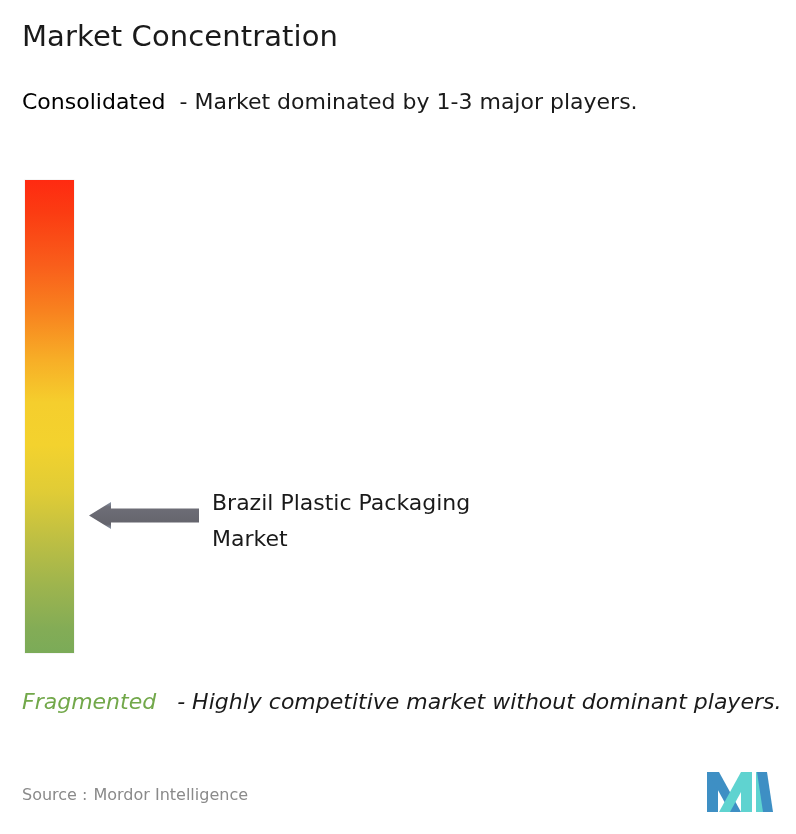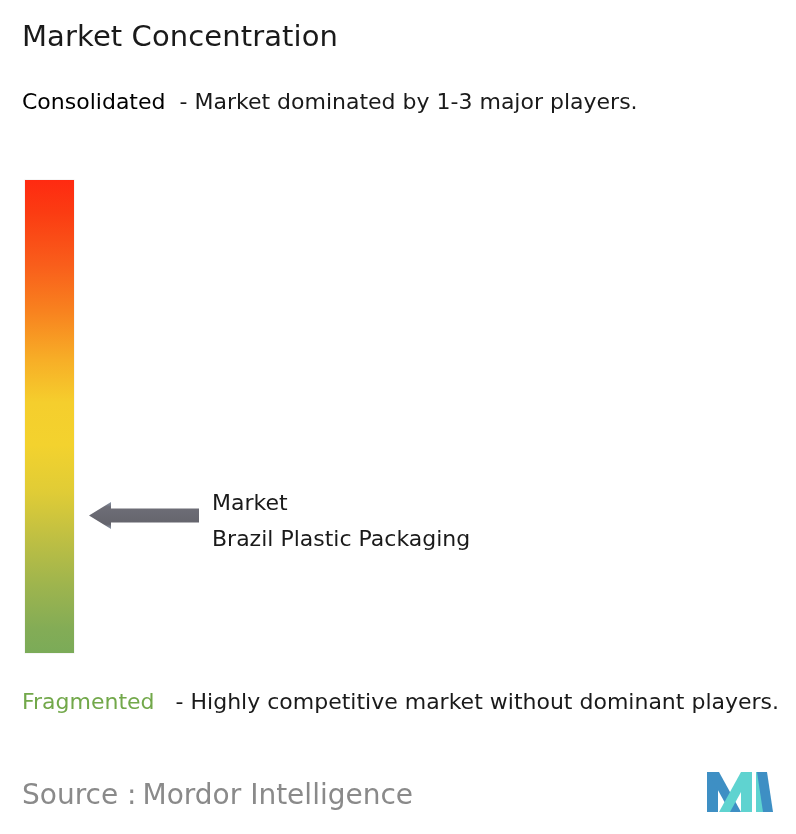"Market" span.ln { order: before "Brazil Plastic Packaging" -> after "Brazil Plastic Packaging" }
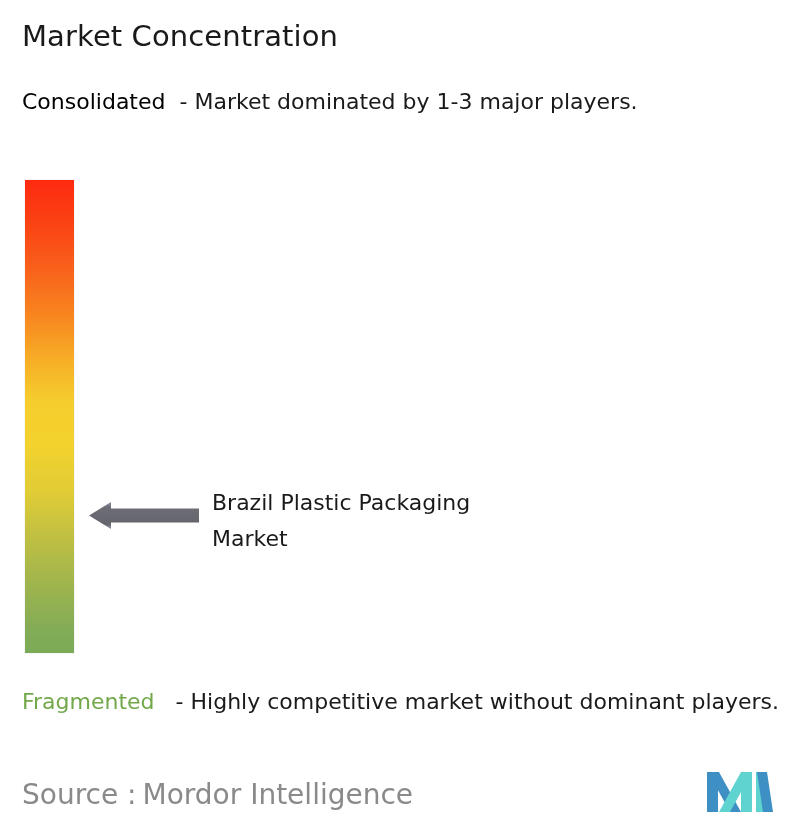"Fragmented - Highly competitive market" .legend-bottom { font-style: none -> italic }
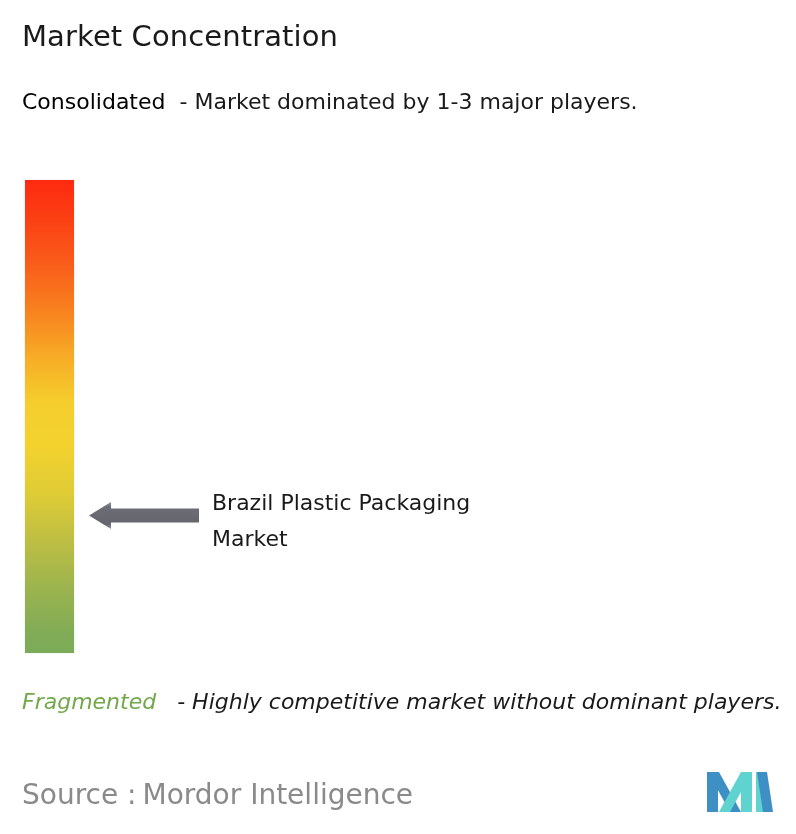"Source : Mordor Intelligence" .source { font-size: 28px -> 16px }
